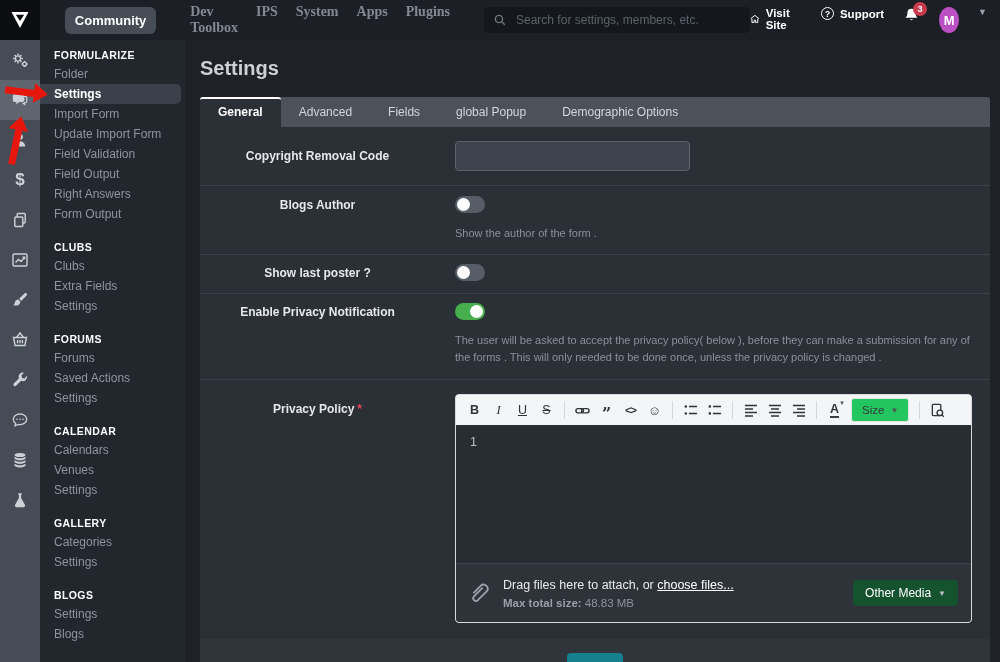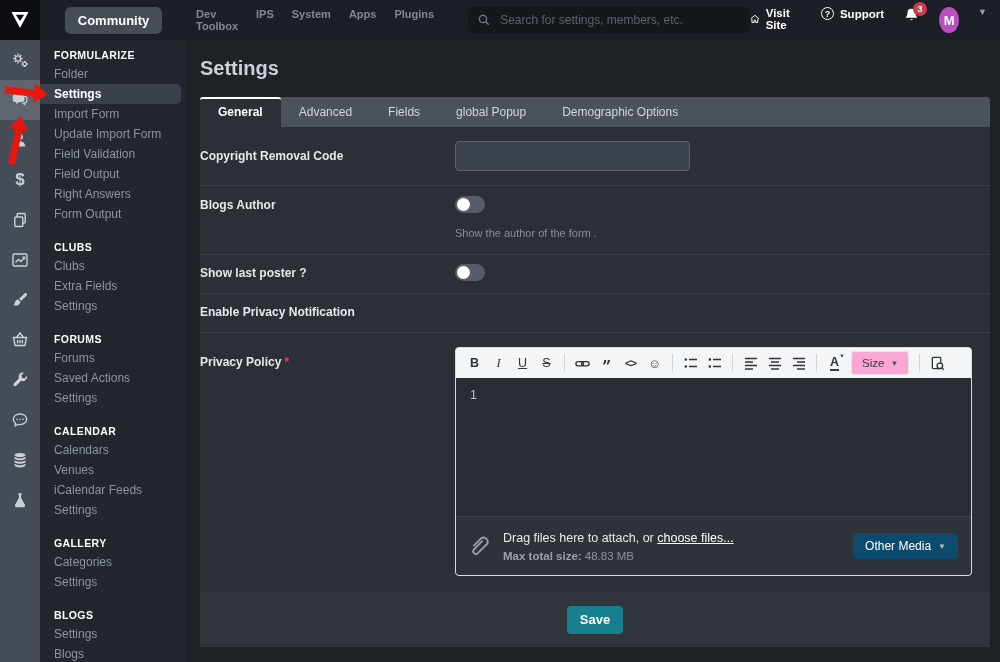"Dev Toolbox" .top-nav .nav-link { font-family: none -> Liberation Serif, serif; font-size: 11px -> 14px }
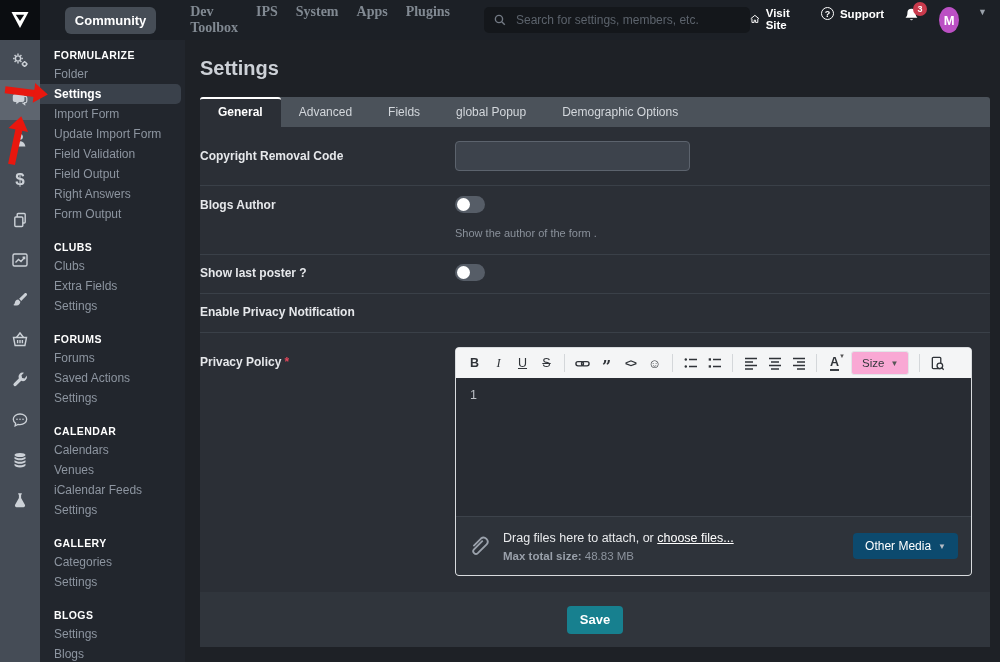"Copyright Removal Code" .row-label { text-align: left -> center }
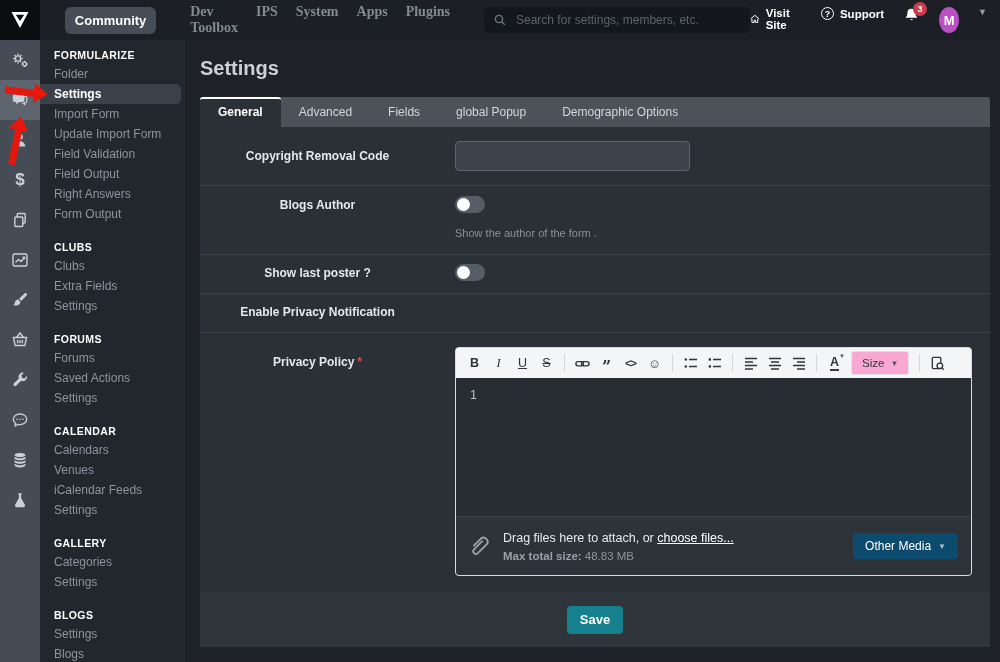"The user will be asked" div.row-field { html: none -> <div> <span><span></span></span> <div>The user will be asked to accept the privacy policy( below ), before they can make a submission for any of the forms . This will only needed to be done once, unless the privacy policy is changed .</div> </div> }
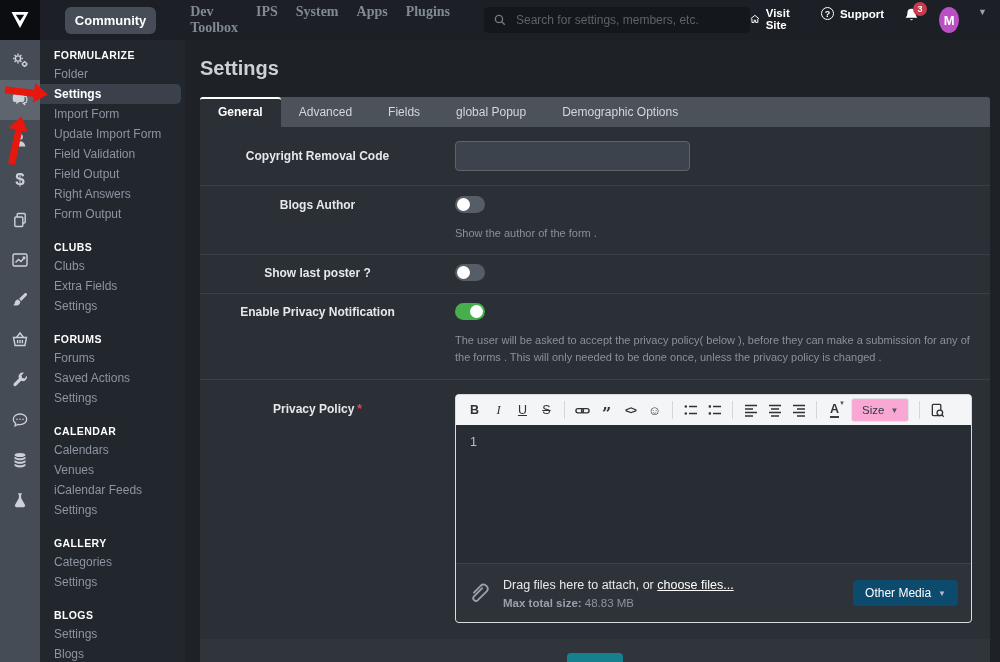"Size" .ed-size { background: #f9a8d4 -> #22c55e }
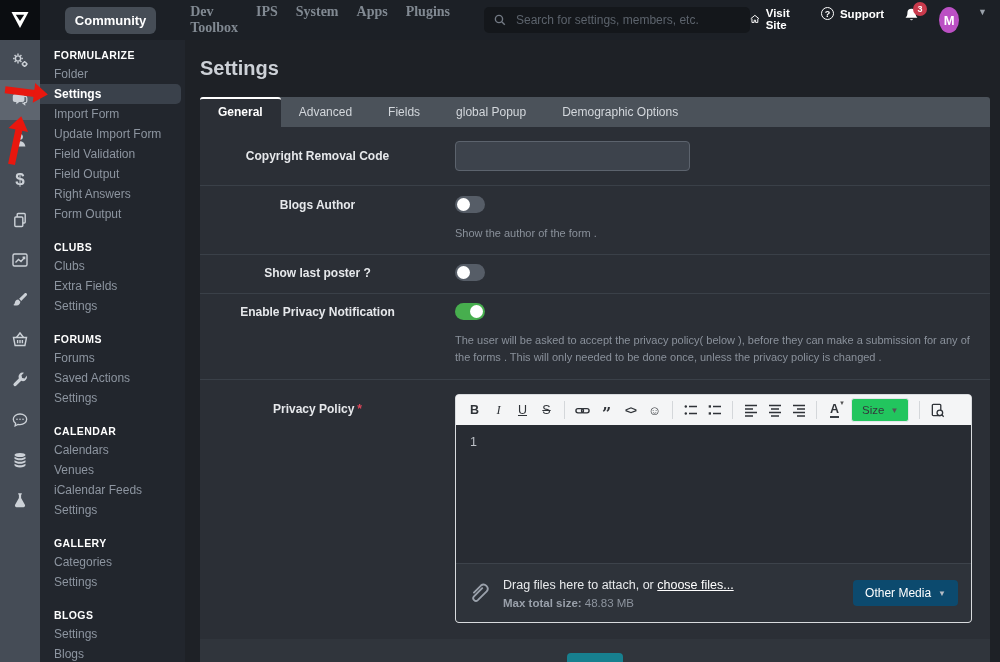"iCalendar Feeds" div.nav-item { html: <div>iCalendar Feeds</div> -> none }
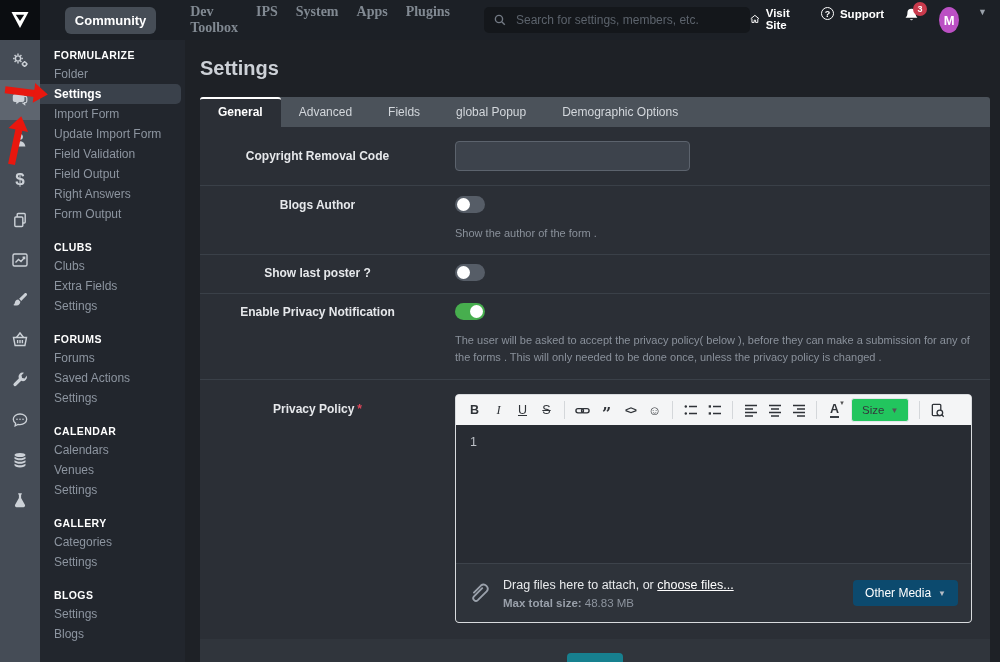"Other Media" .other-media { background: #0c4a6e -> #14532d }
